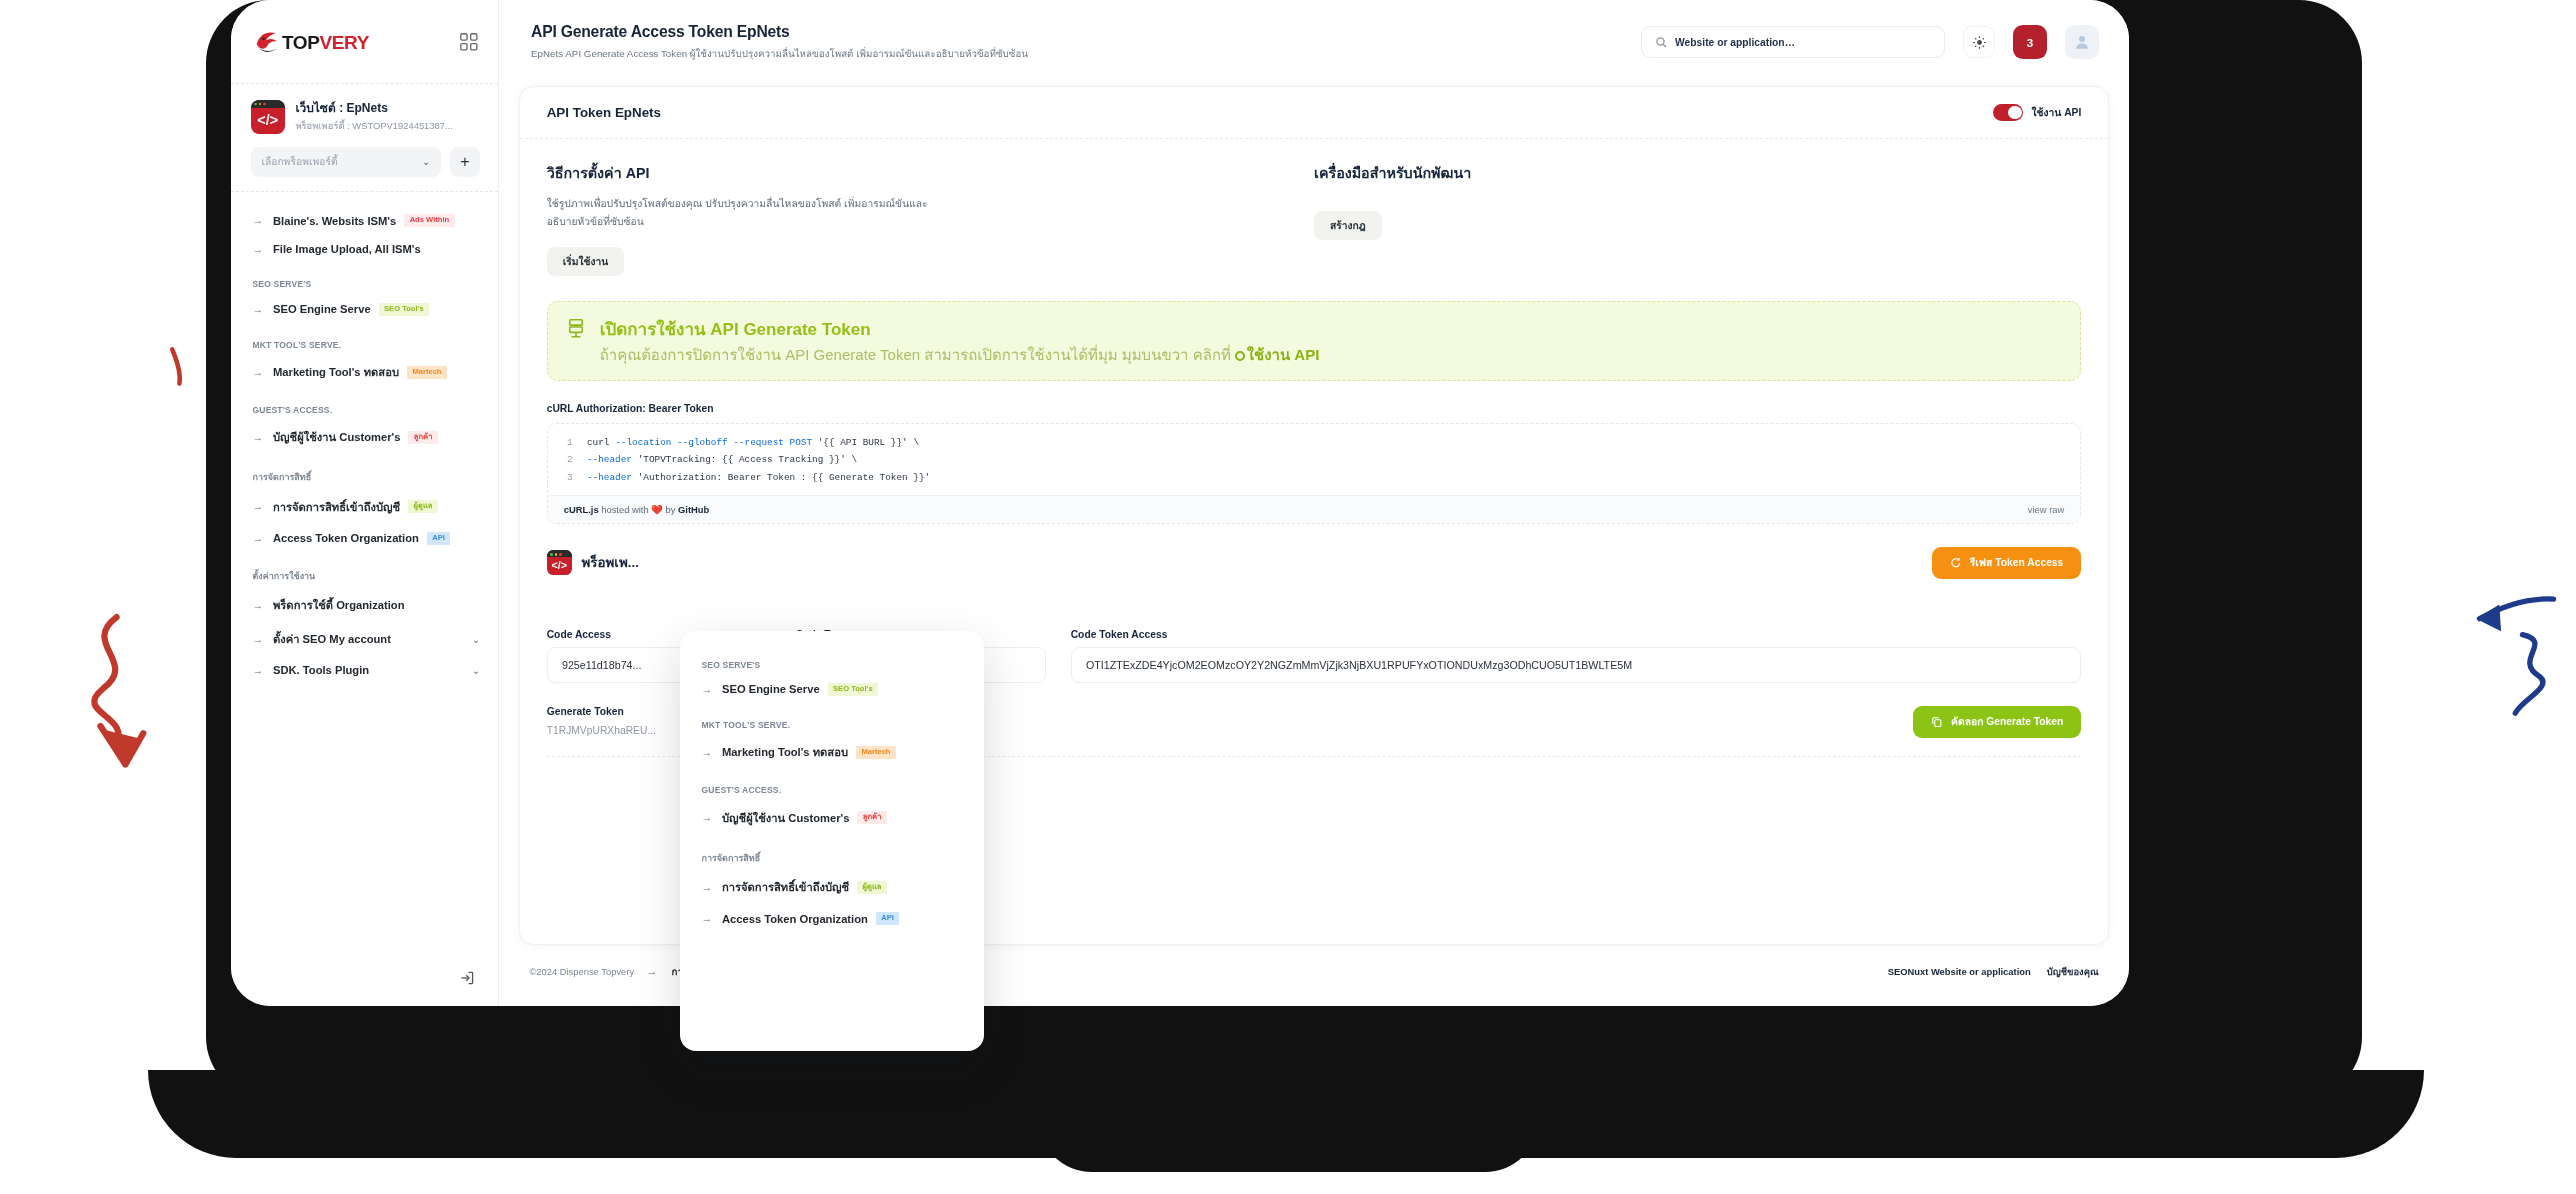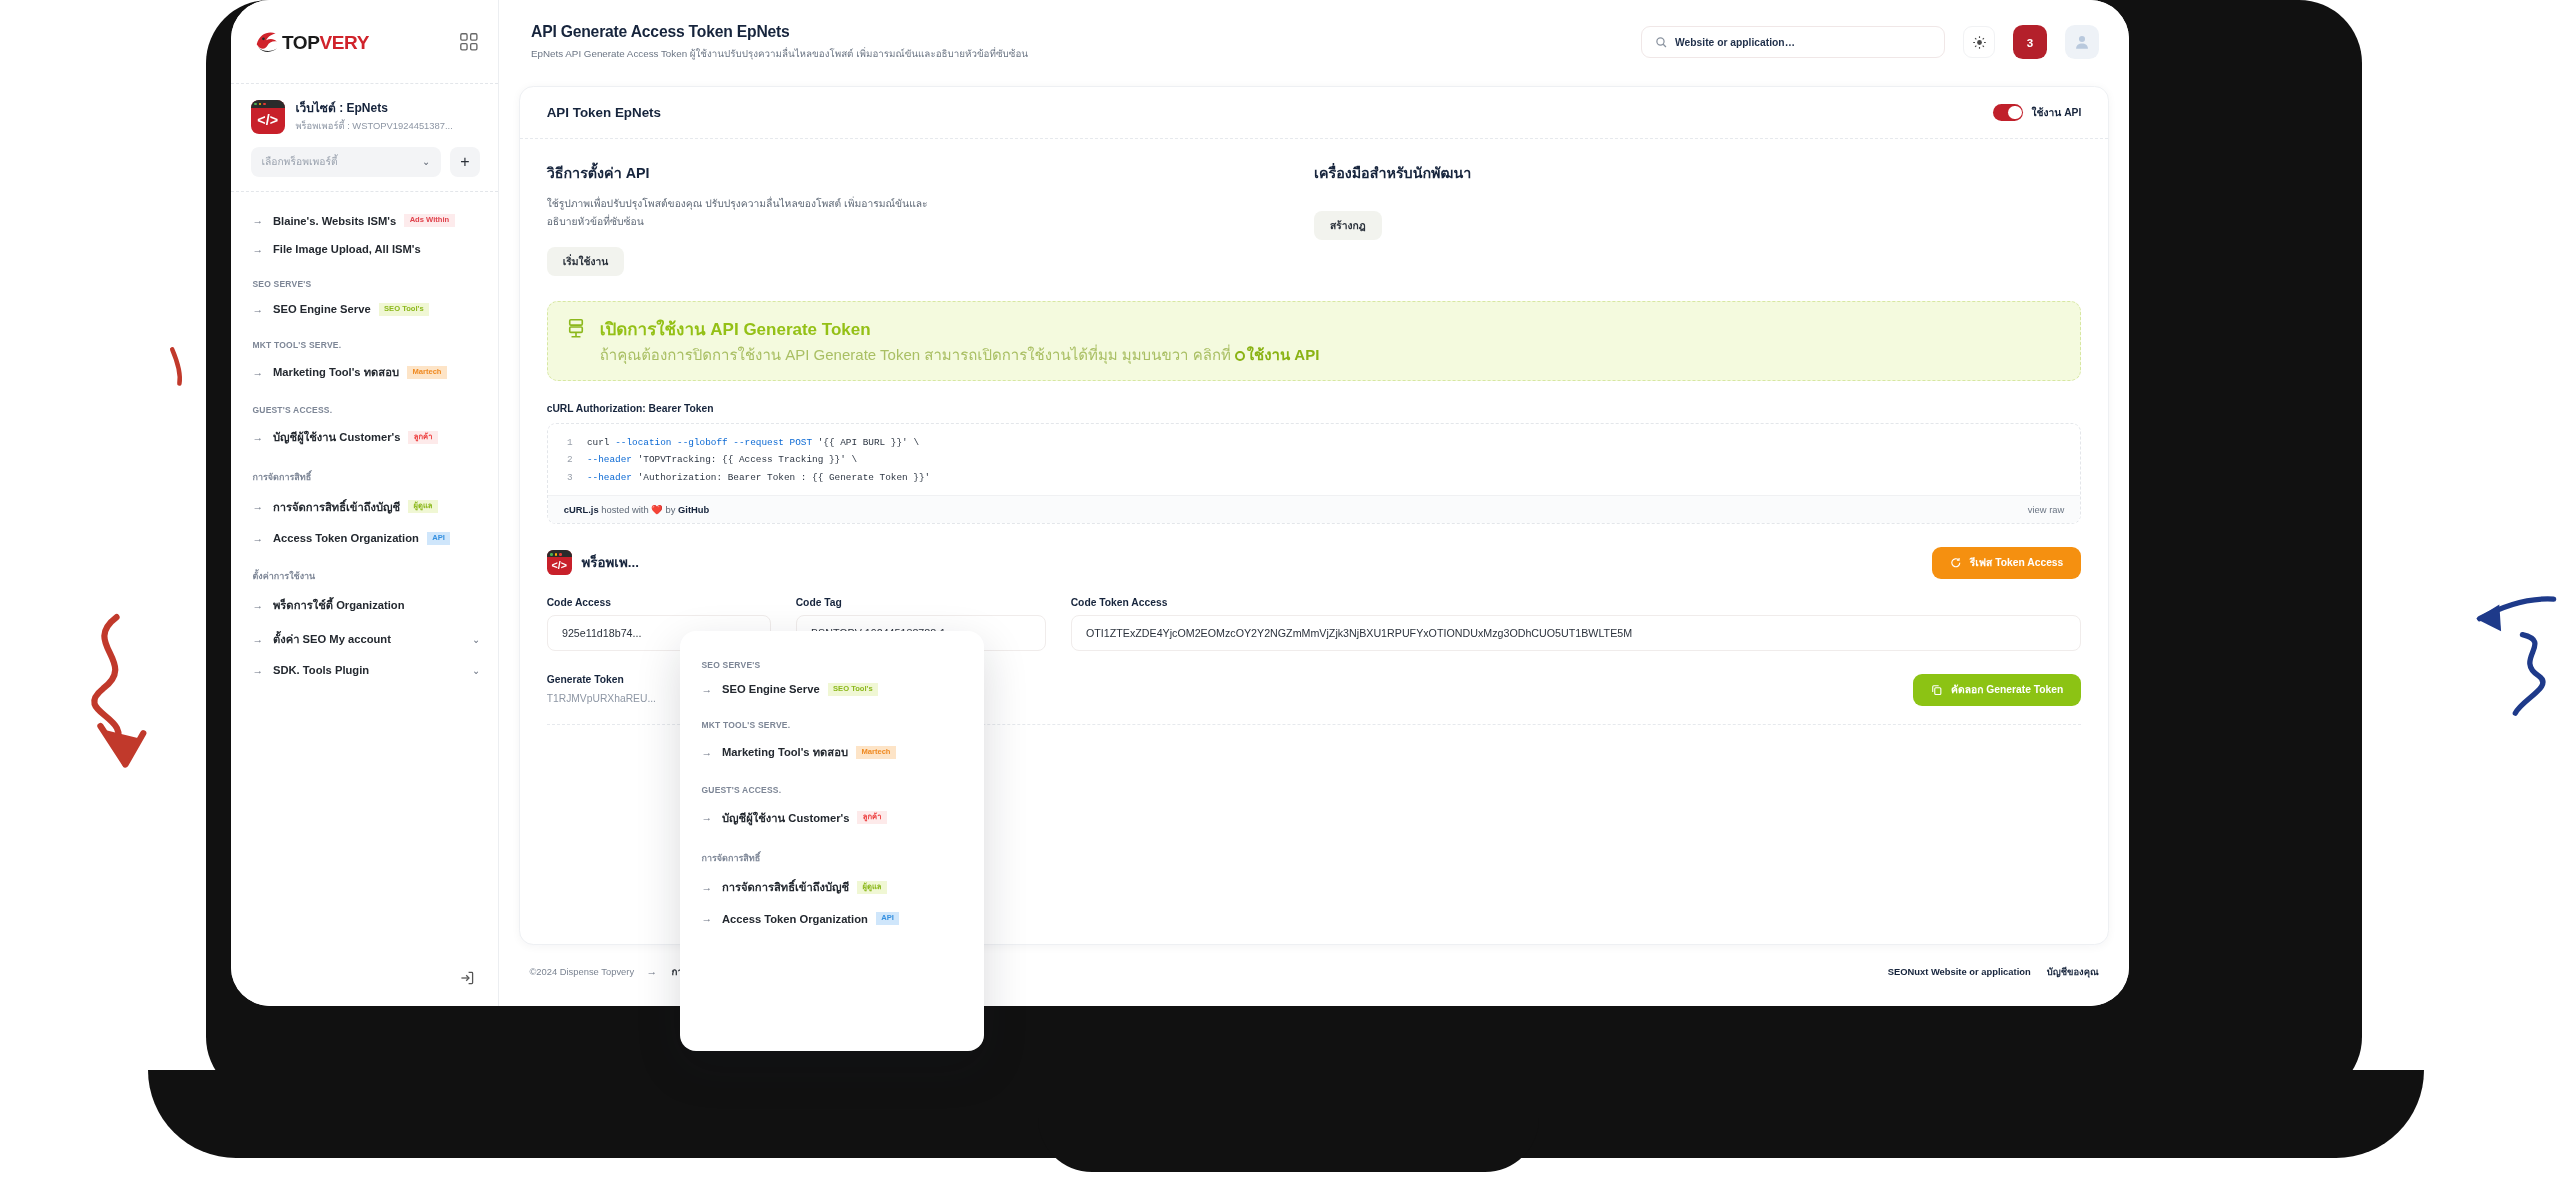"Code Access" .field-label { margin-top: none -> 32px }
